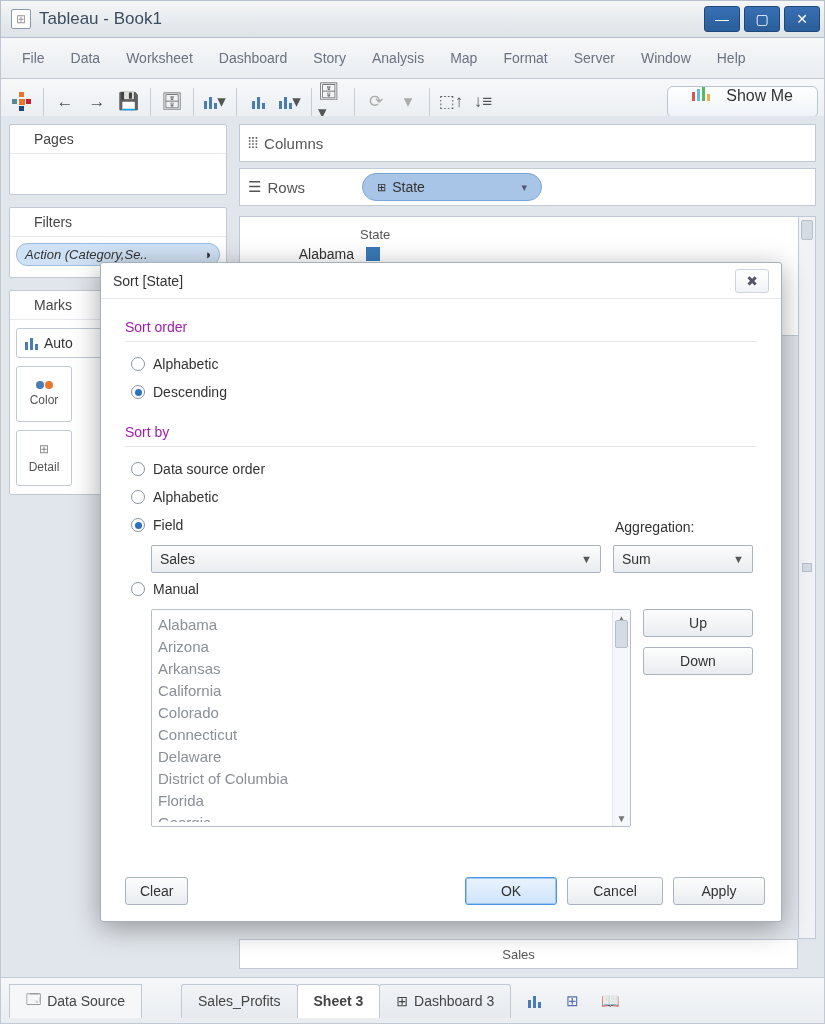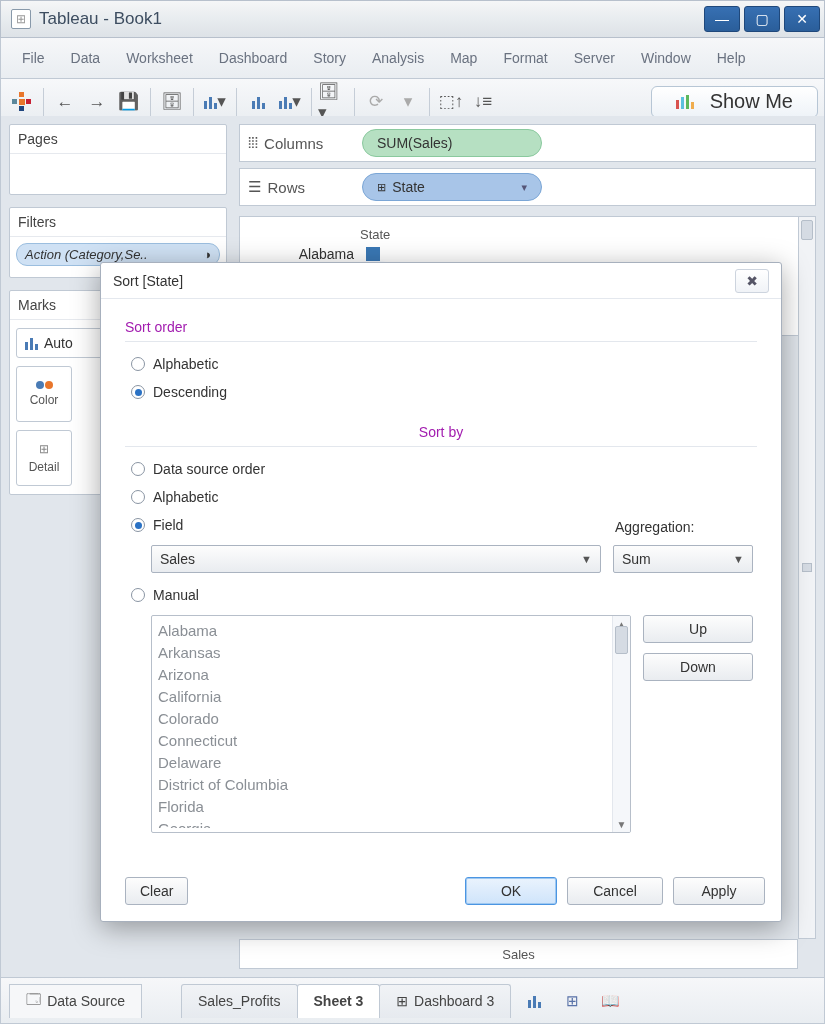"Show Me" .showme { align-items: center -> none; font-size: 20px -> 16px }
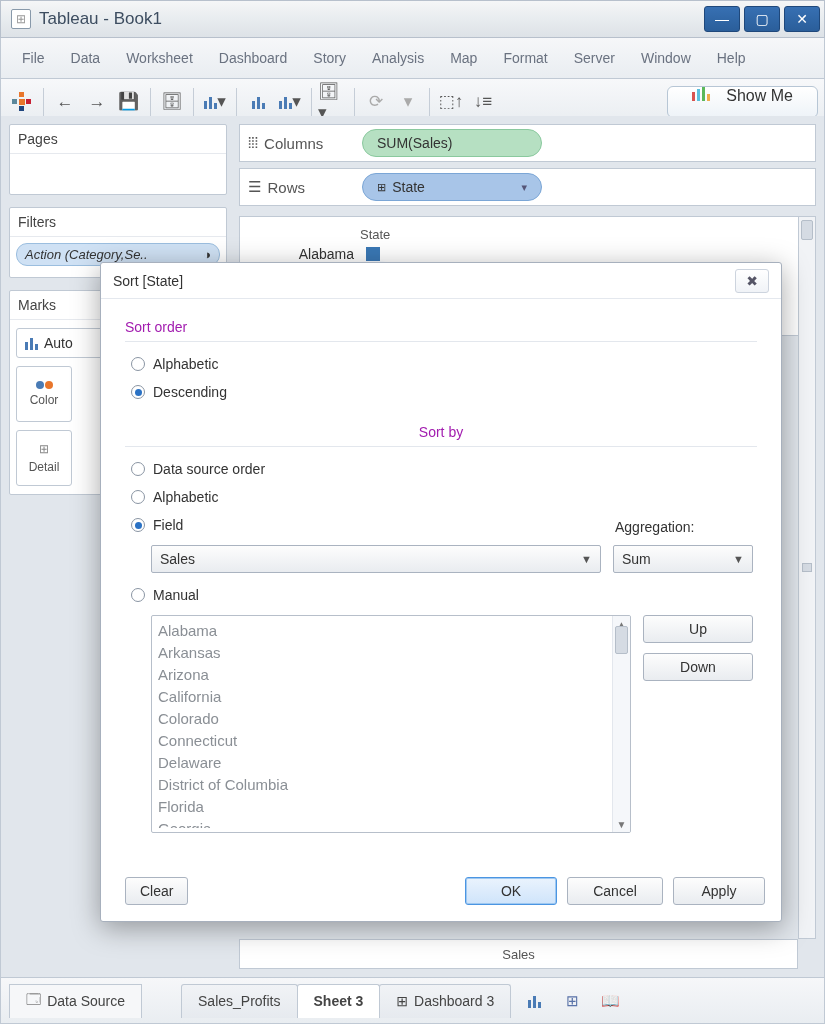"Pages" .panel-head { padding: 6px 8px -> 6px 24px }
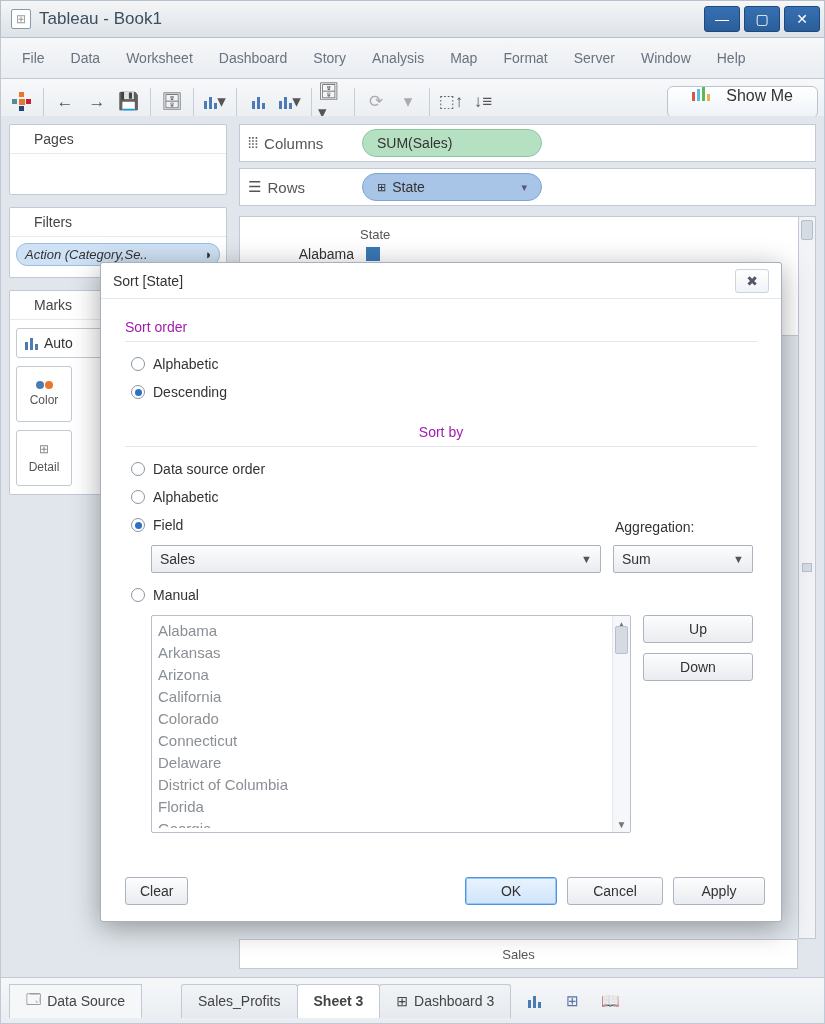"SUM(Sales)" div.pill { html: <div> <span>SUM(Sales)</span> </div> -> none }
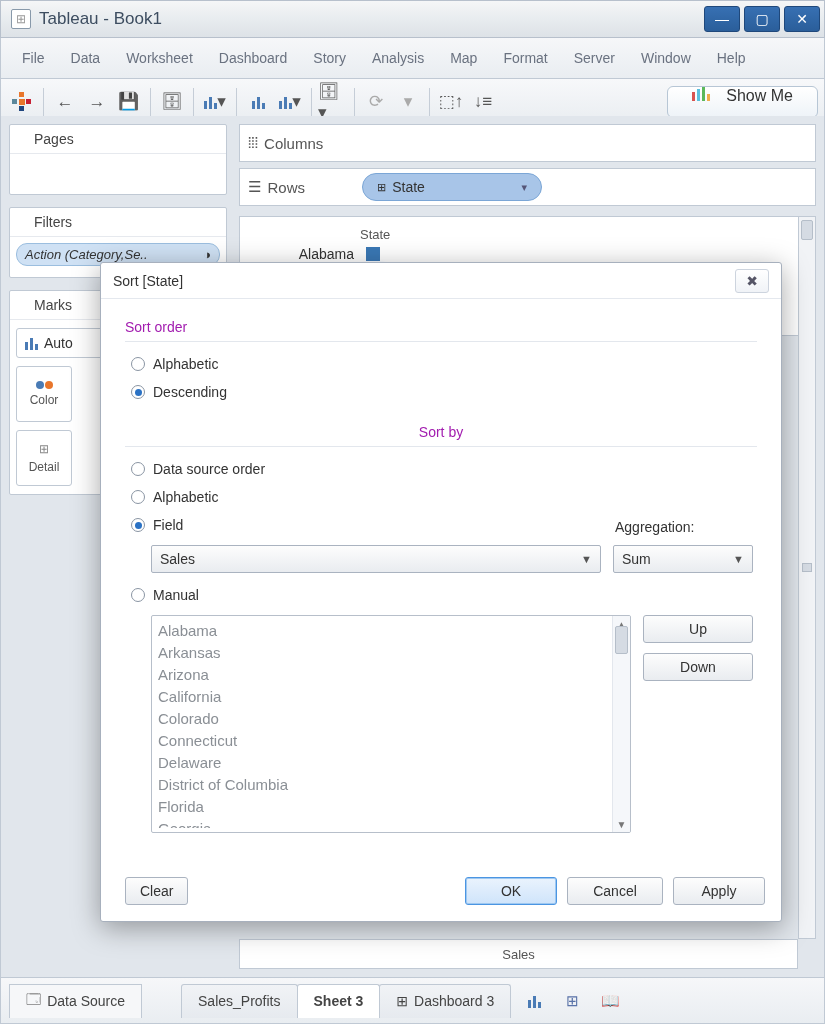"Sort by" div.grp-label { text-align: center -> none }
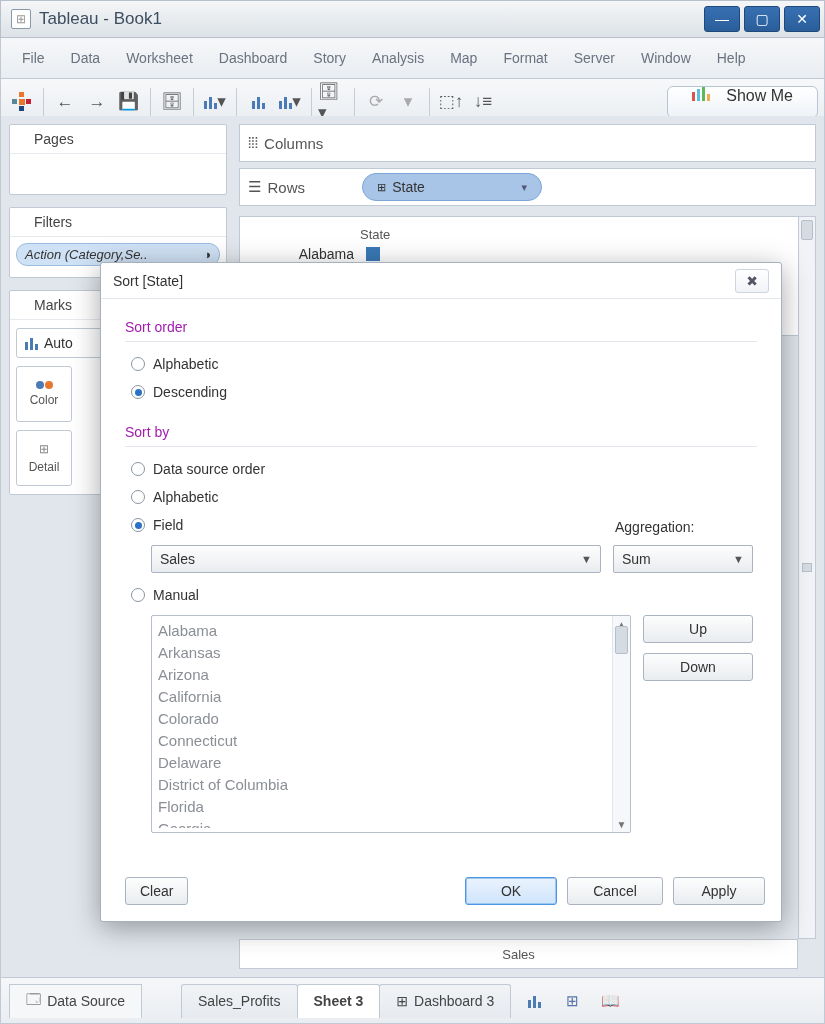"Manual" div.radio-line { margin-top: 8px -> 2px }
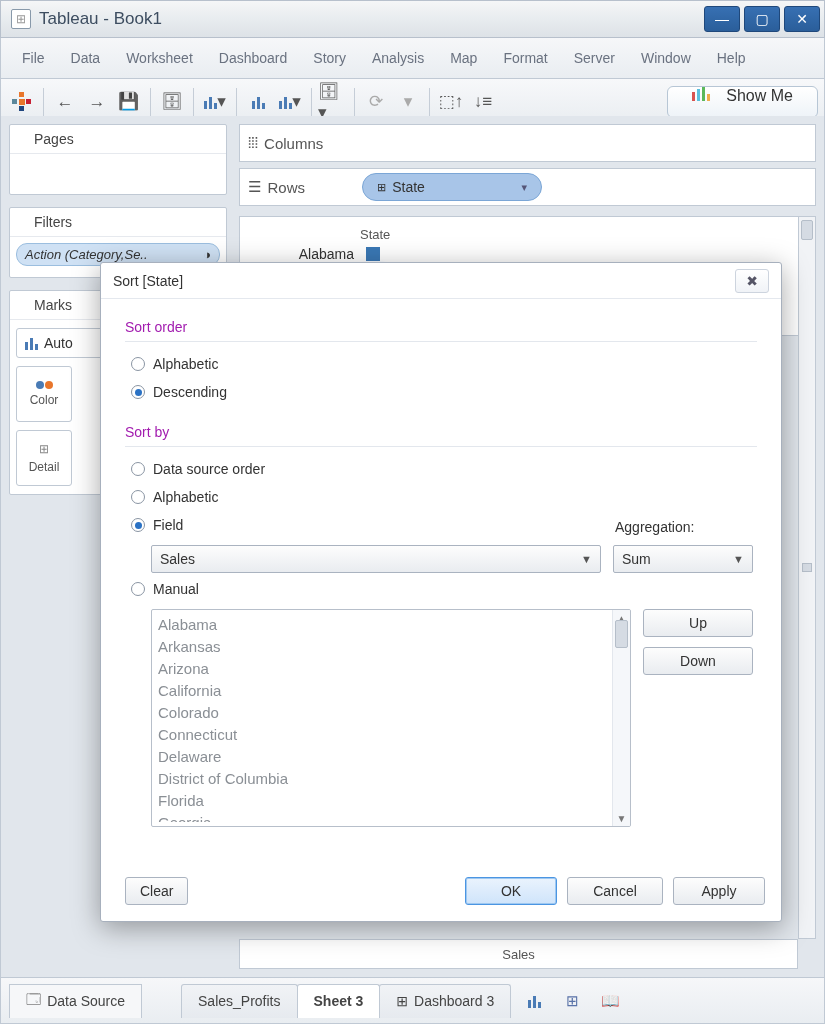"Arkansas" div { order: before "Arizona" -> after "Arizona" }
